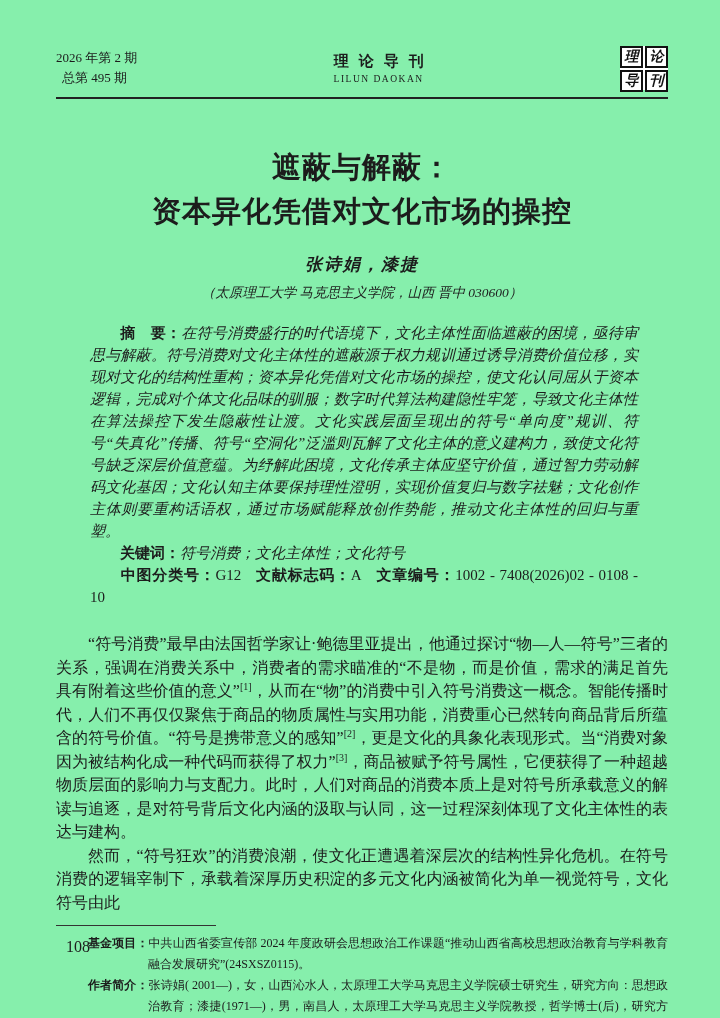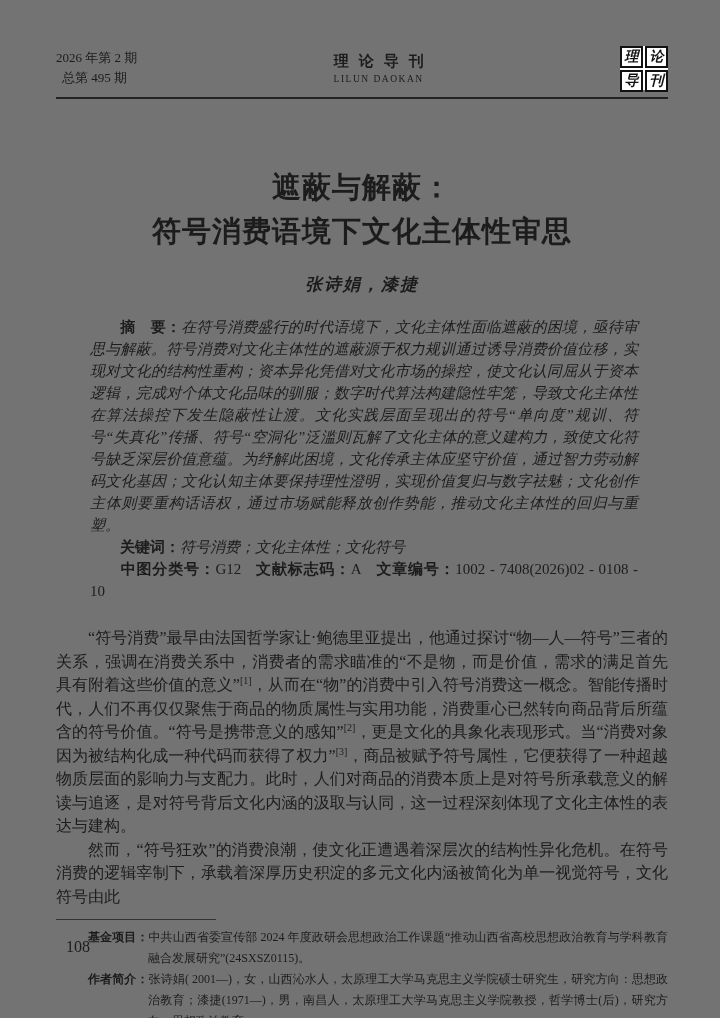"2026 年第 2 期" .page { background: #737373 -> #86efac }
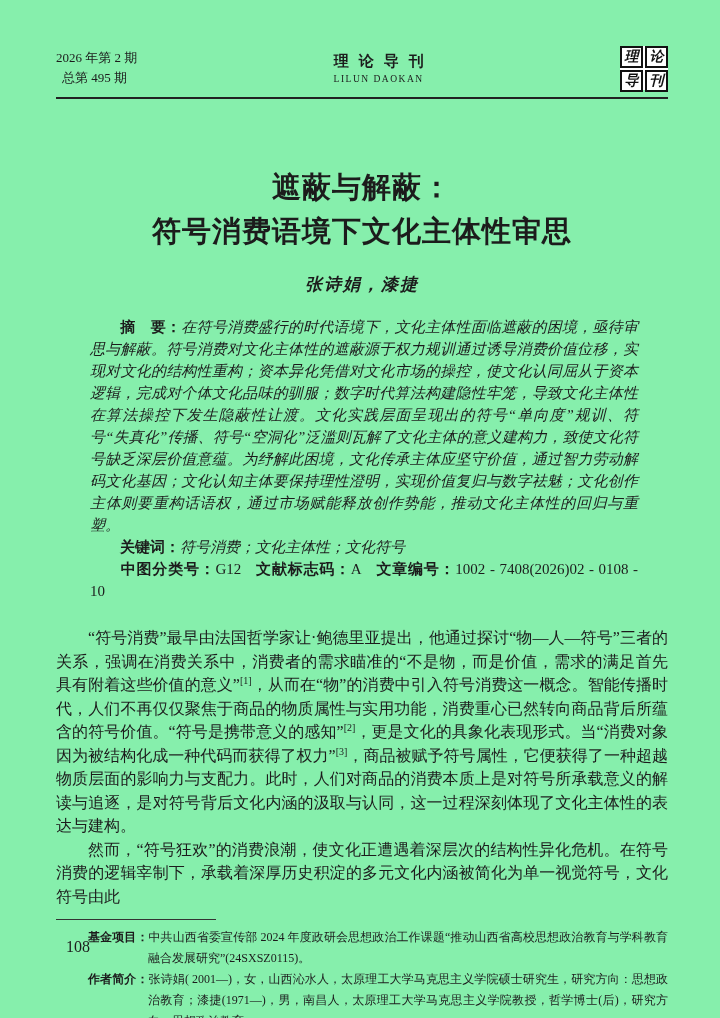"遮蔽与解蔽：" .article-title { margin-top: 66px -> 46px }
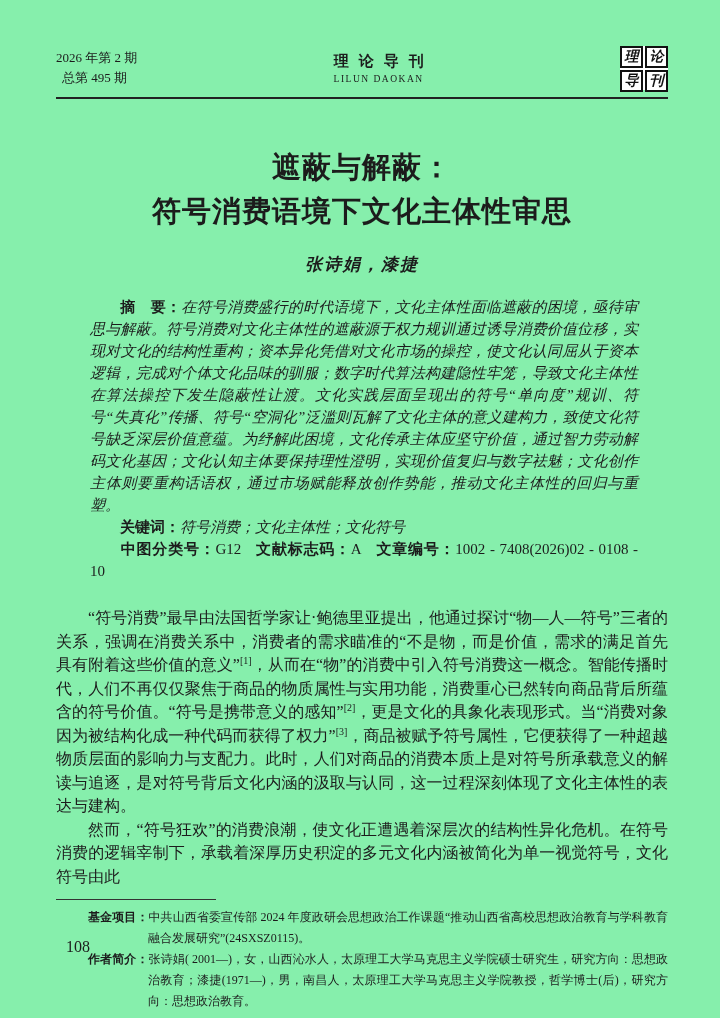"符号消费语境下文化主体性审思" span { text: 符号消费语境下文化主体性审思 -> 资本异化凭借对文化市场的操控 }
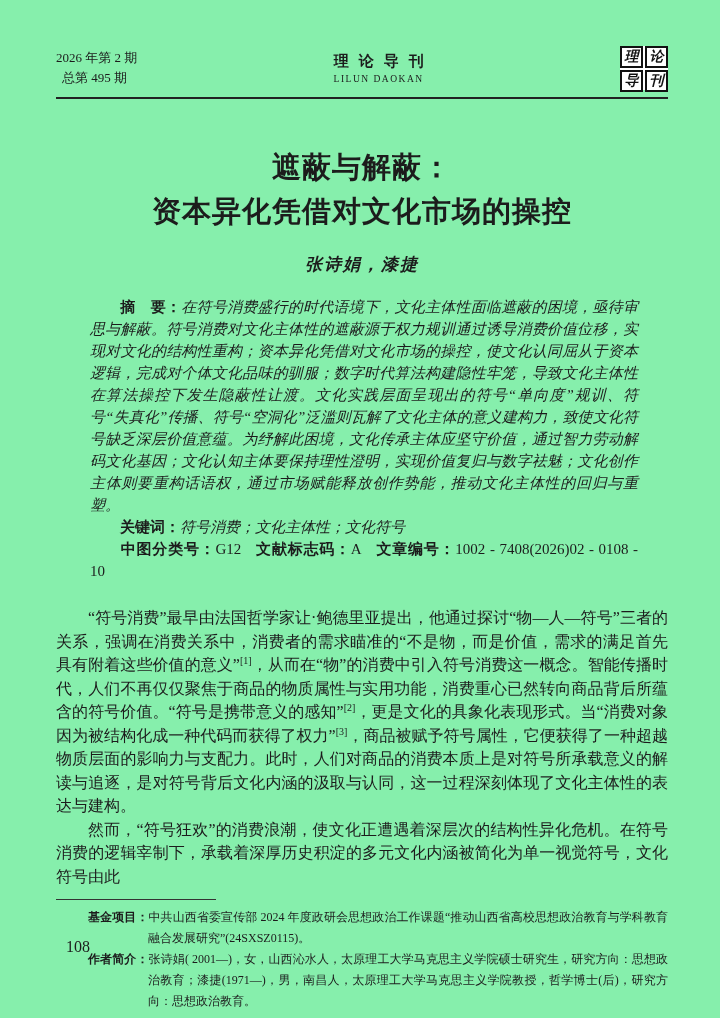"（太原理工大学 马克思主义学院，山西 晋中 030600）" div.affiliation { html: none -> <div>（太原理工大学 马克思主义学院，山西 晋中 030600）</div> }
